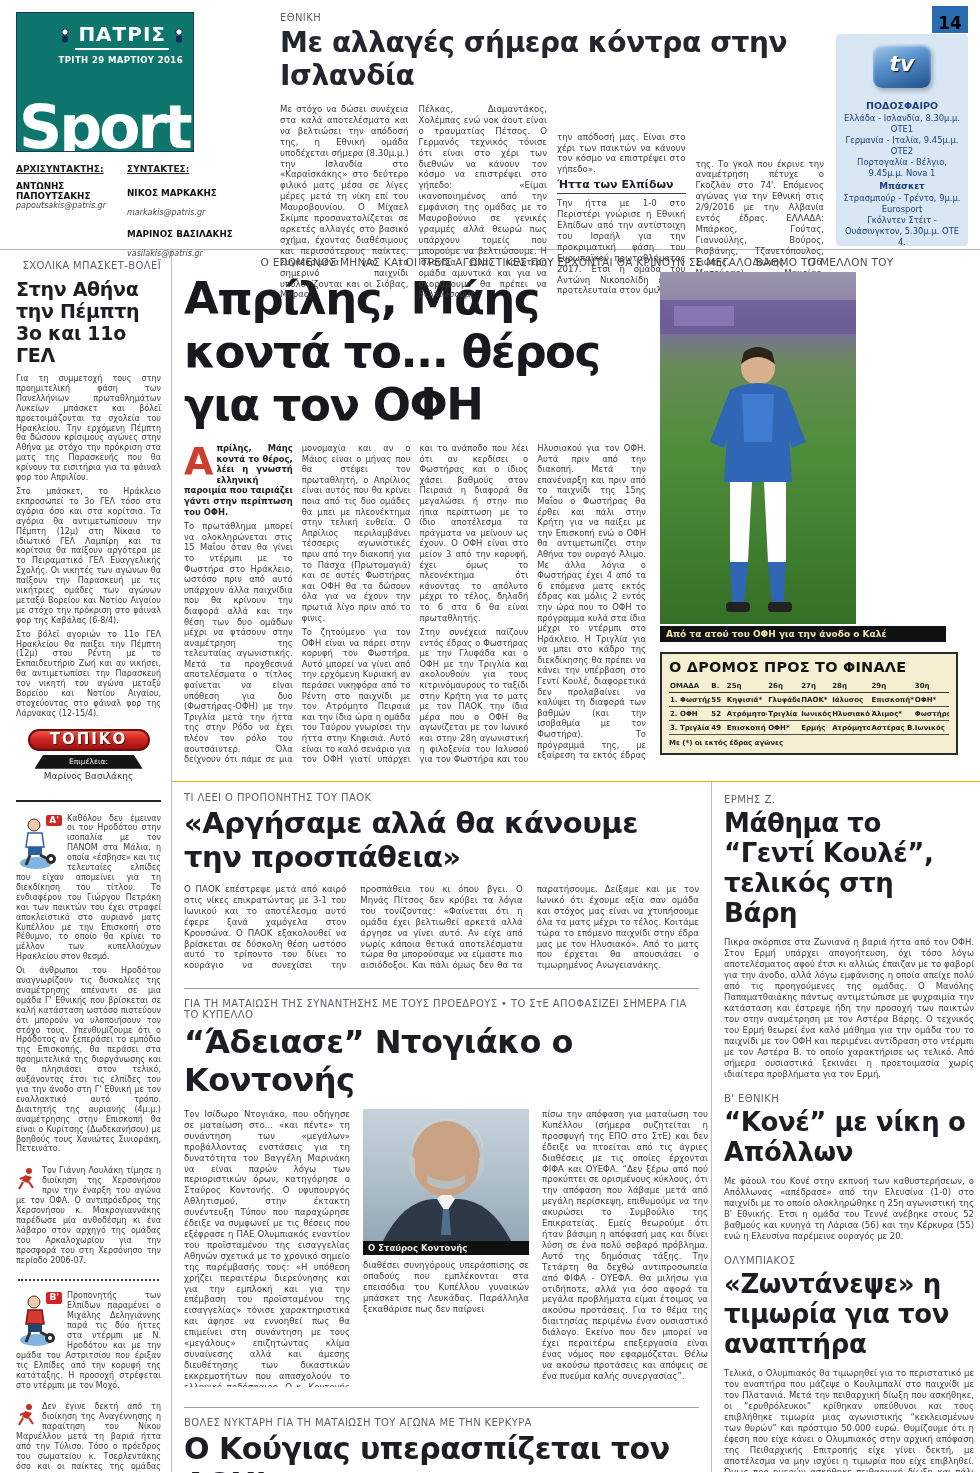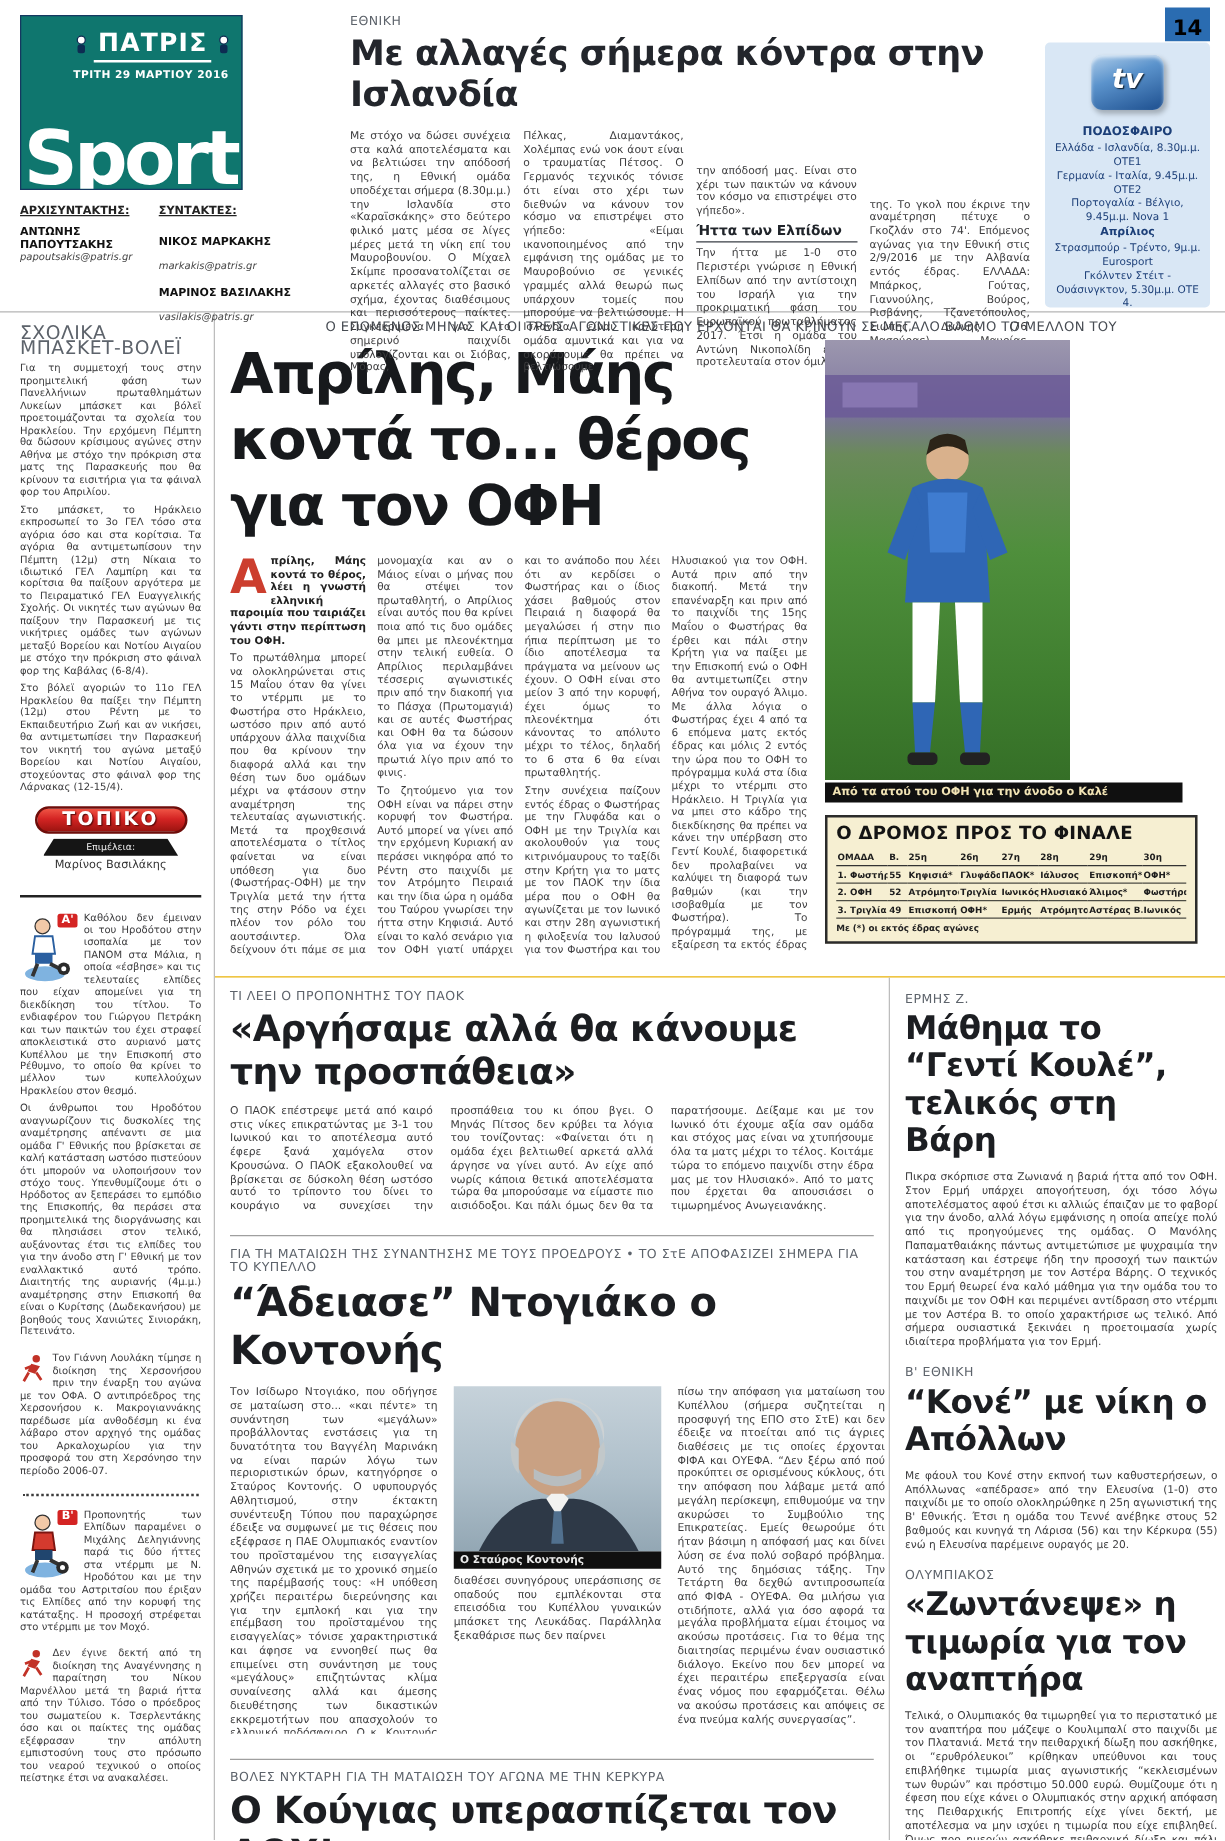"Απρίλιος" div.tv-head { text: Απρίλιος -> Μπάσκετ }
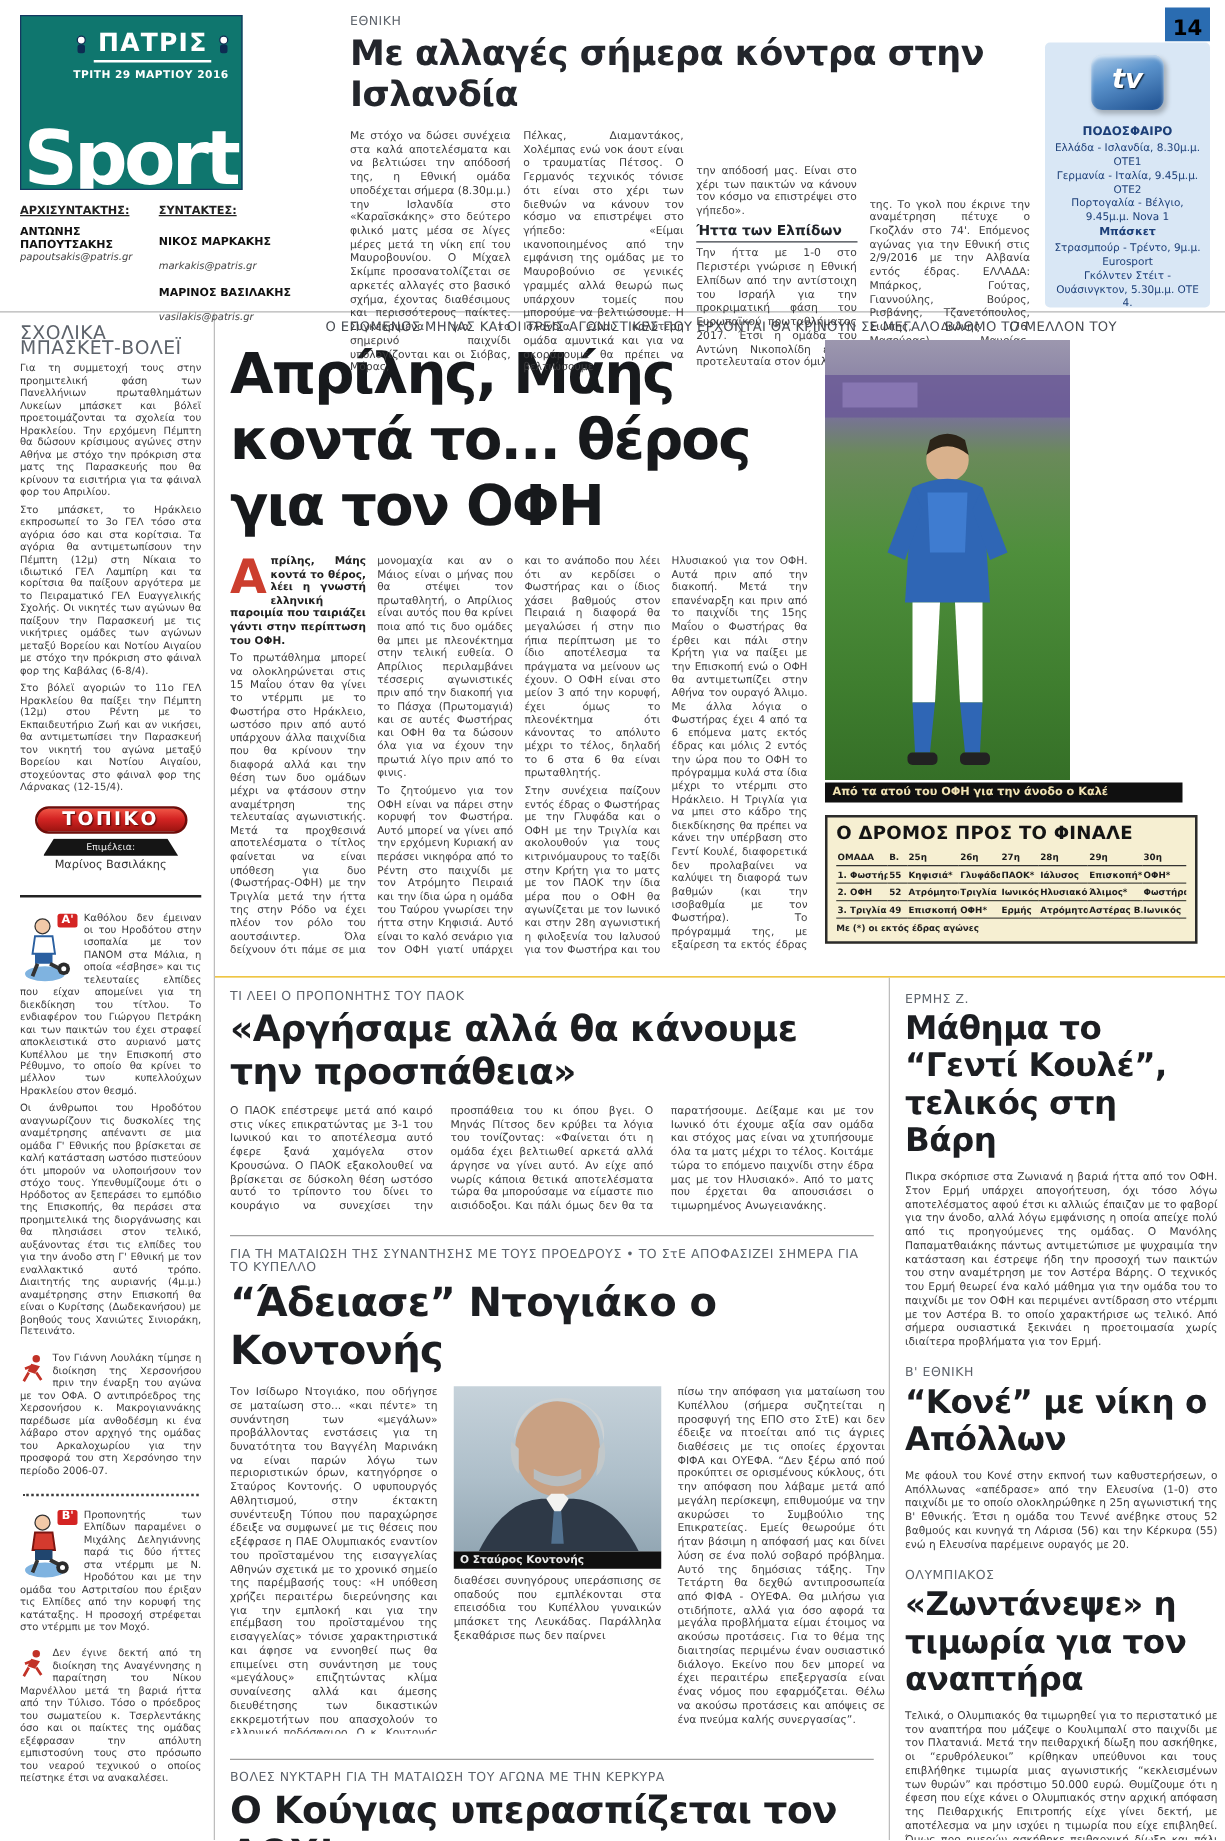"ΣΧΟΛΙΚΑ ΜΠΑΣΚΕΤ-ΒΟΛΕΪ" .left-rail .kicker { font-size: 15px -> 10px; text-align: none -> right }
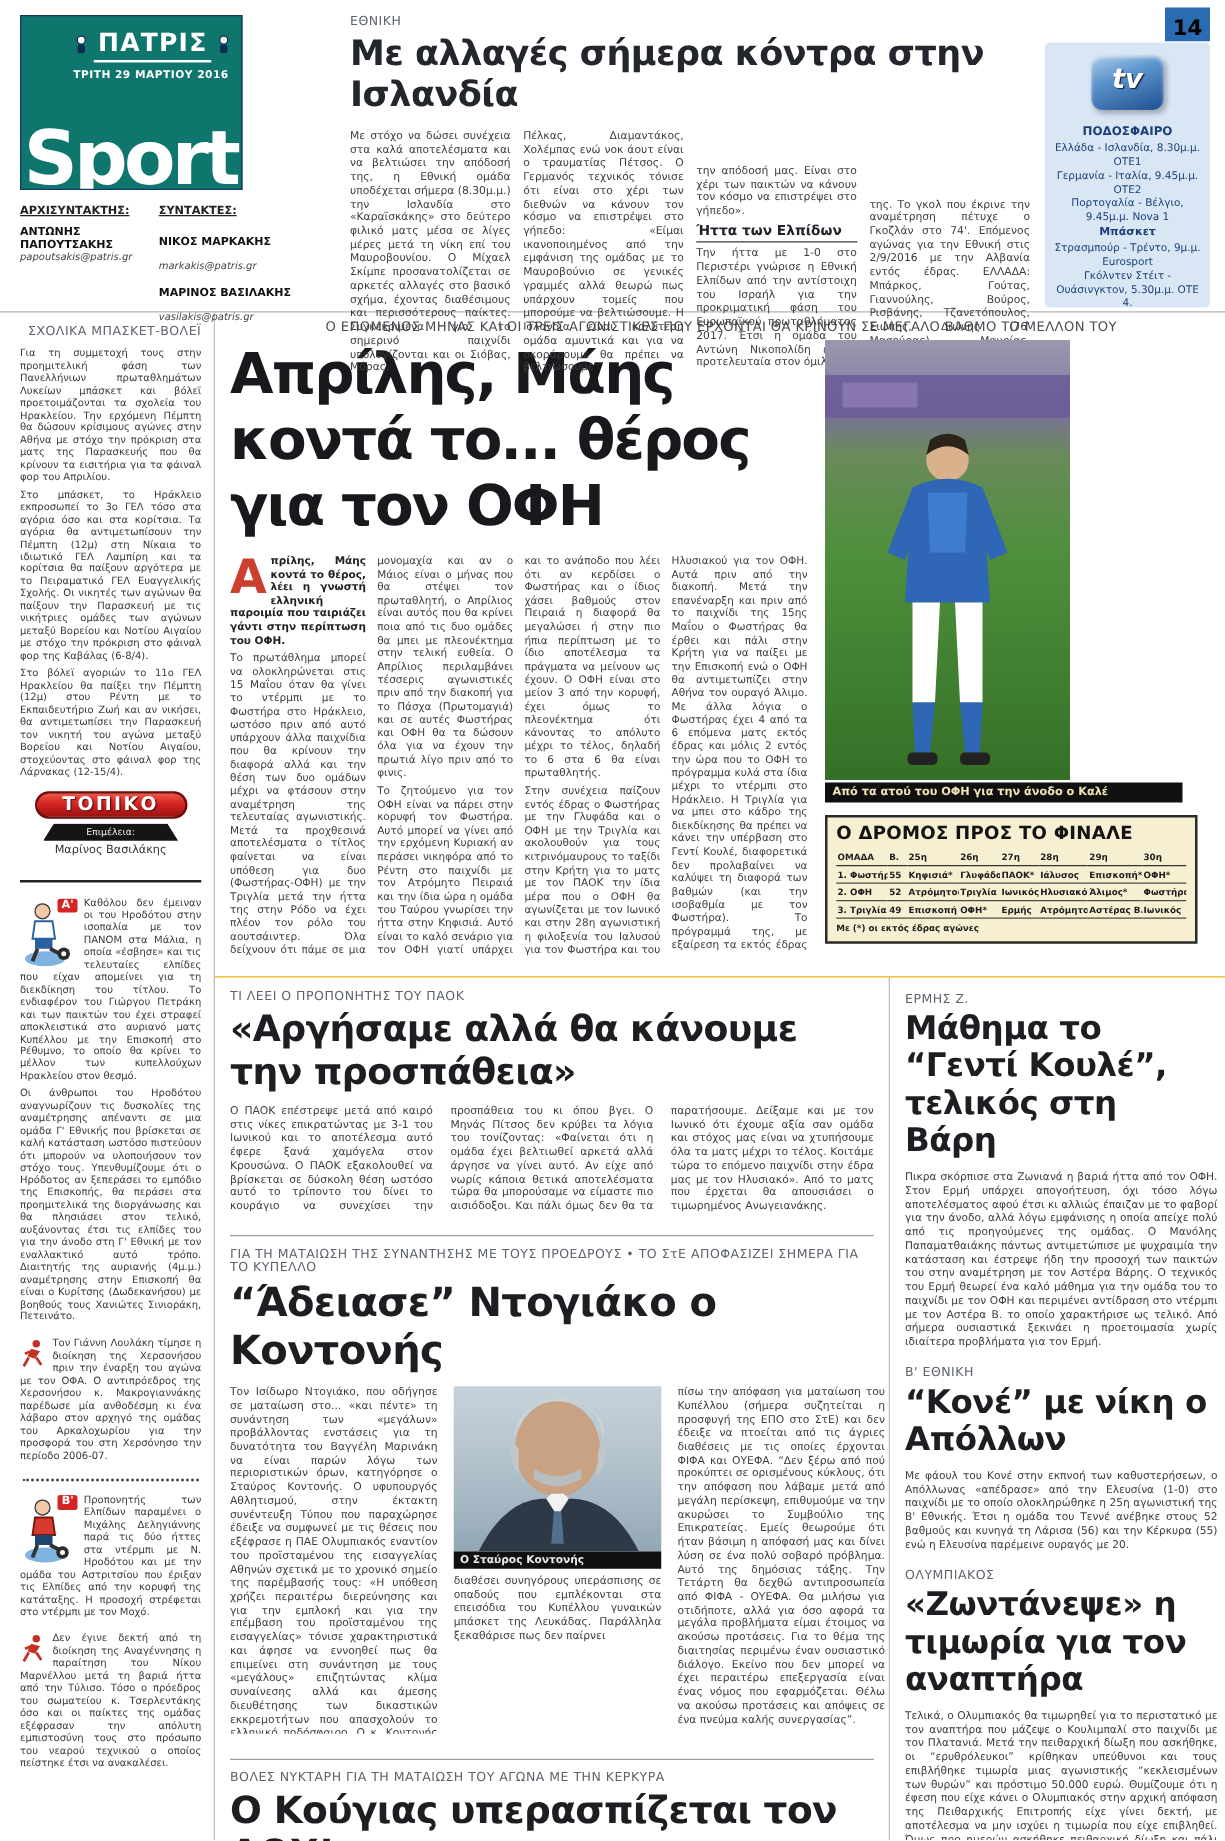"Στην Αθήνα την Πέμπτη 3ο" h2 { html: none -> <h2>Στην Αθήνα την Πέμπτη 3ο και 11ο ΓΕΛ</h2> }
